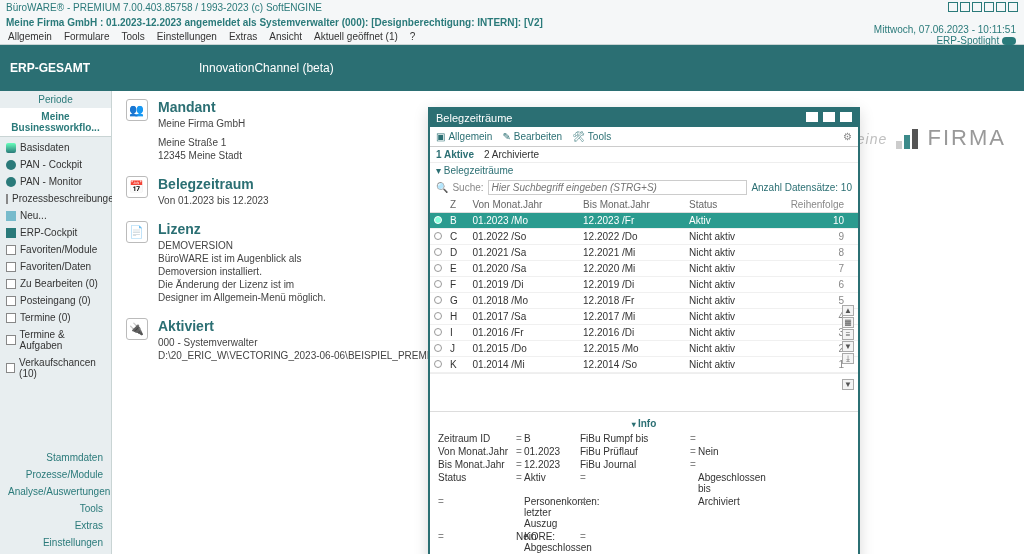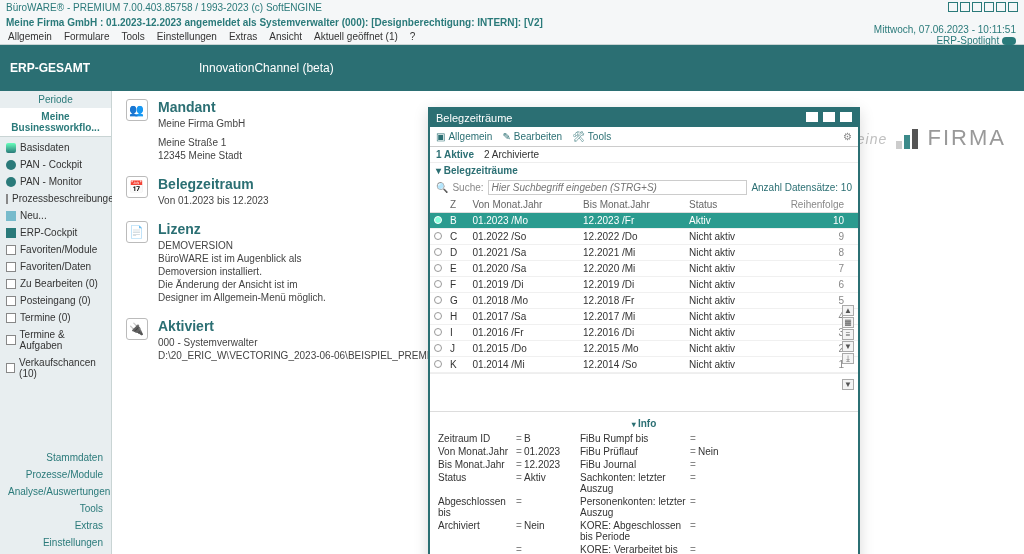"▾ Belegzeiträume" .modal .grid-head { font-weight: bold -> normal }
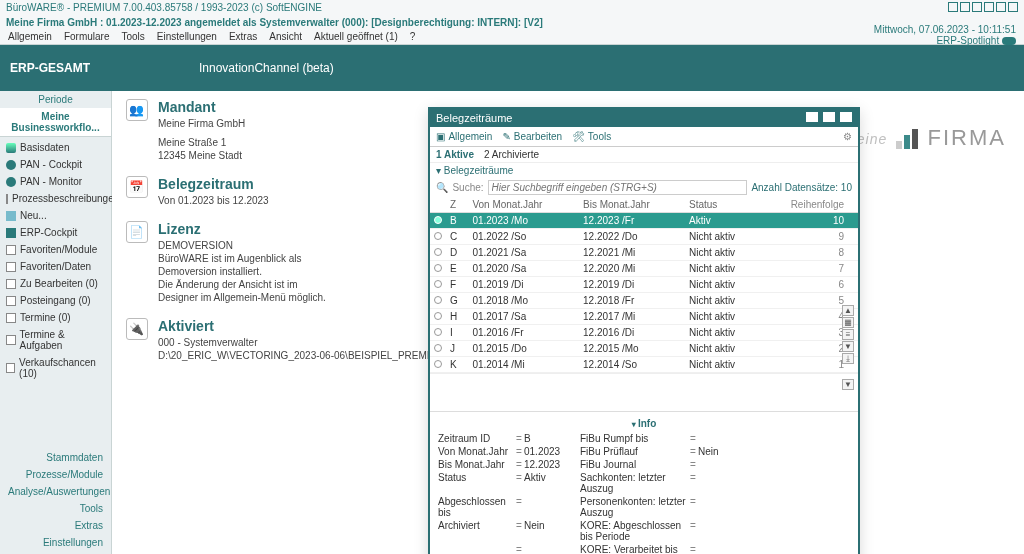"Die Änderung der Ansicht ist" p { text: Ansicht -> Lizenz }
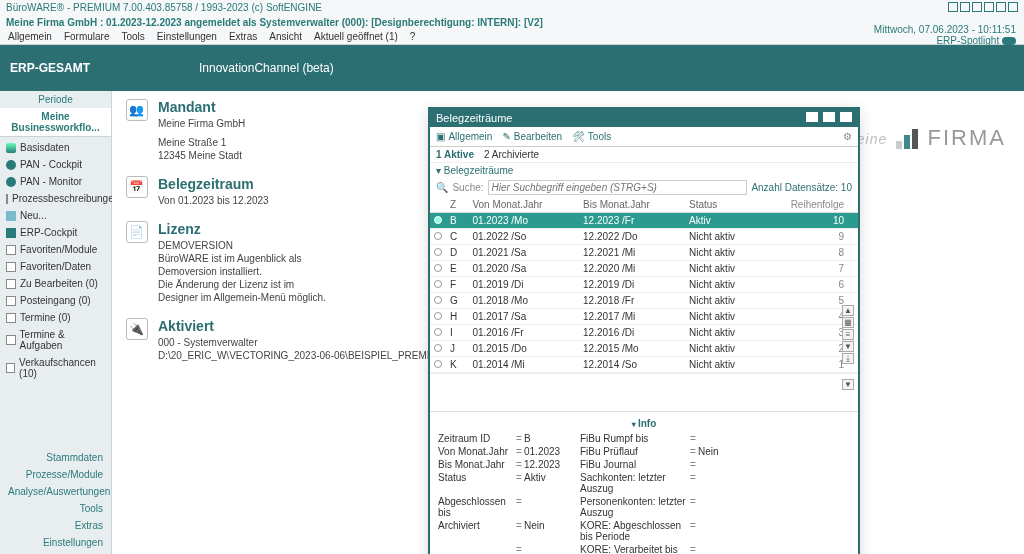"Sachkonten: letzter Auszug" div { html: <div>Sachkonten: letzter Auszug</div> -> none }
